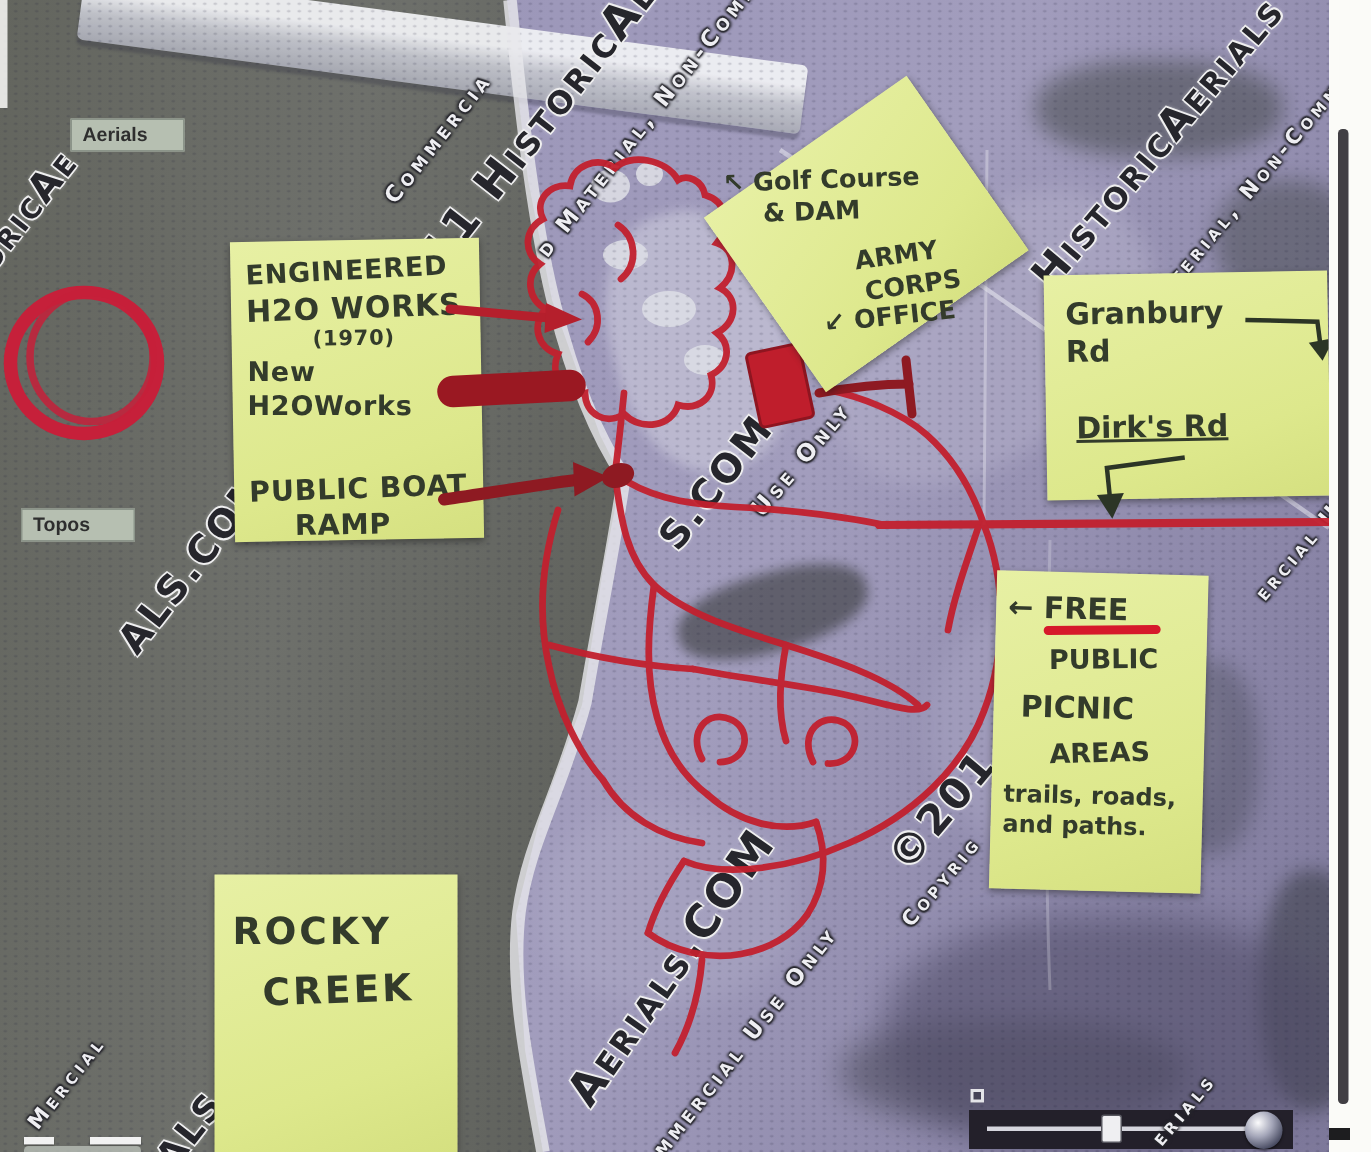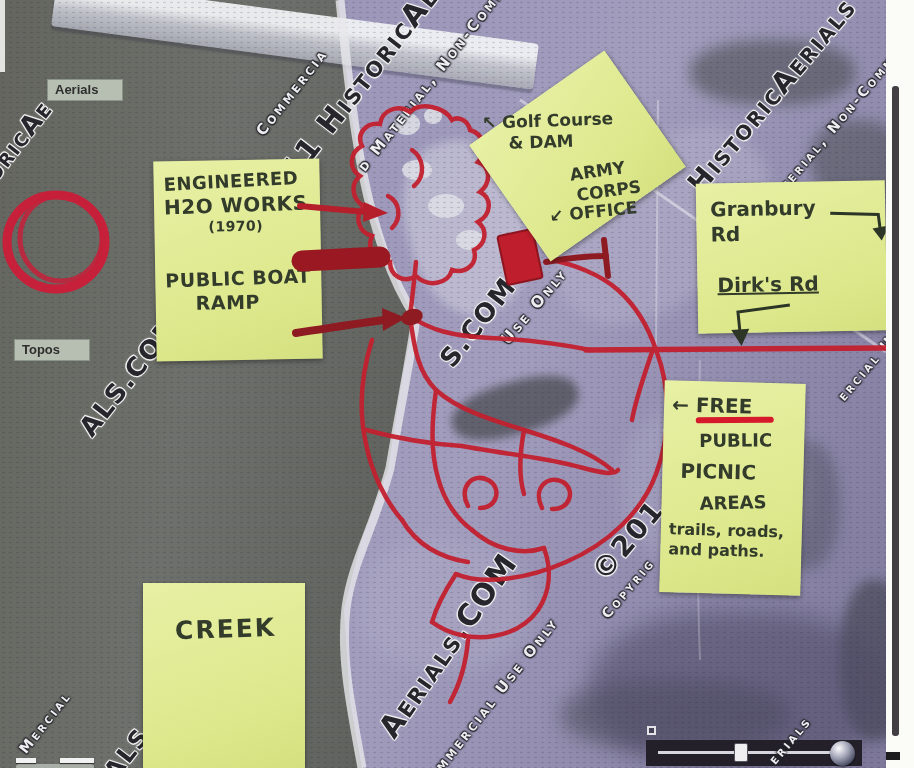"New H2OWorks" div.hw { html: none -> <div>New H2OWorks</div> }
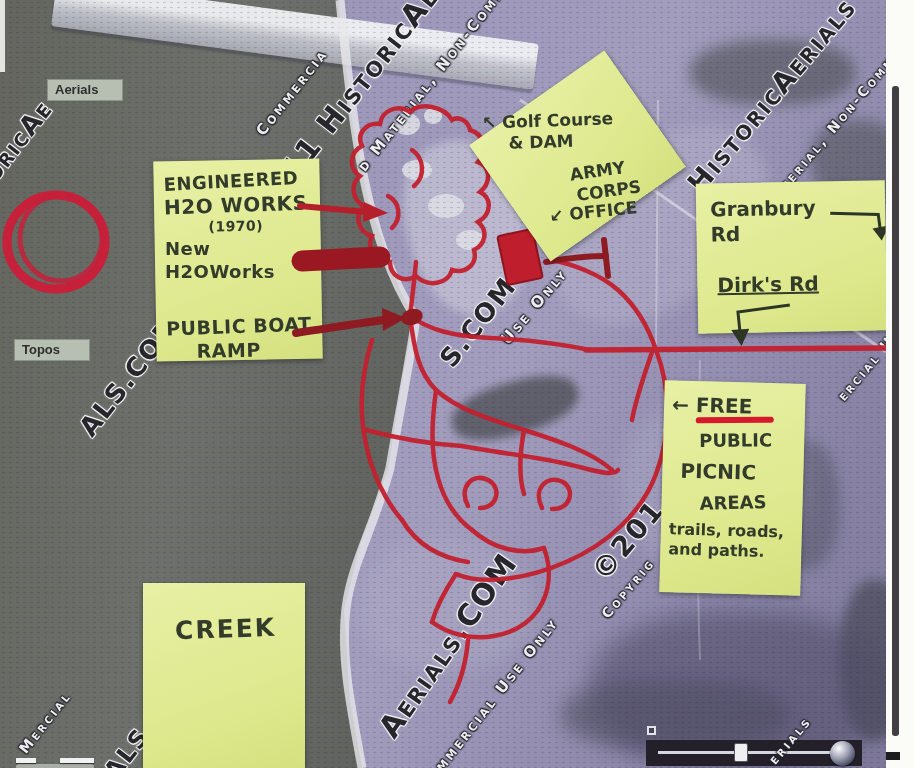"ROCKY" div.hw { html: none -> <div>ROCKY</div> }
